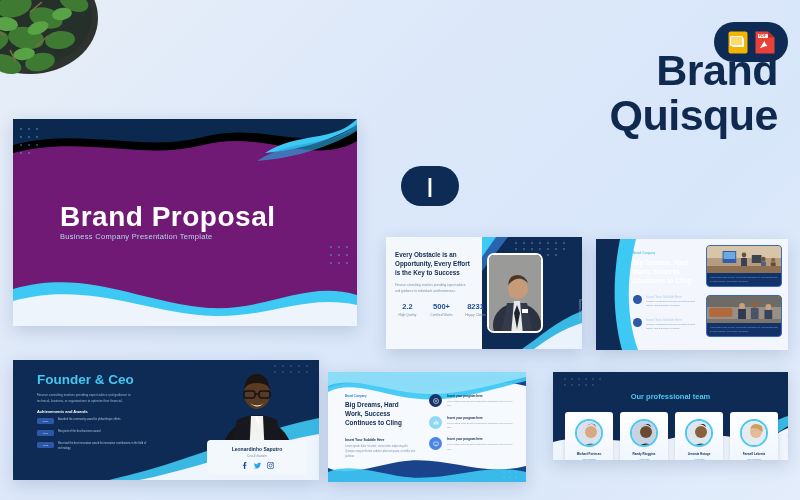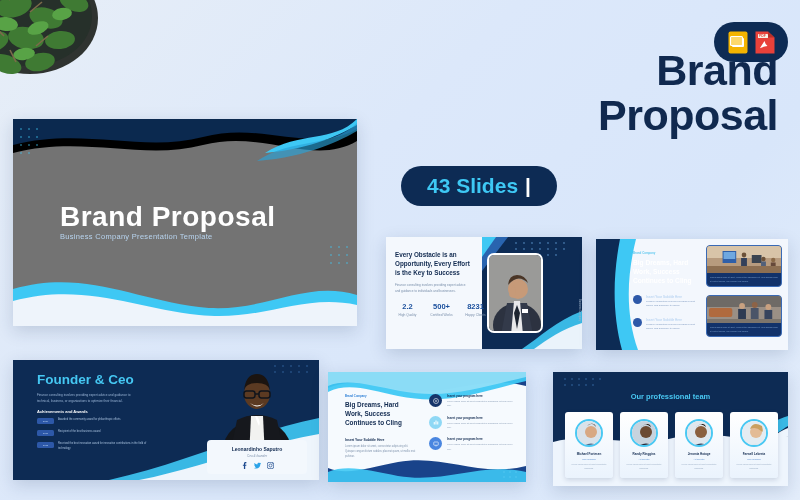"Proposal" div.line { text: Proposal -> Quisque }
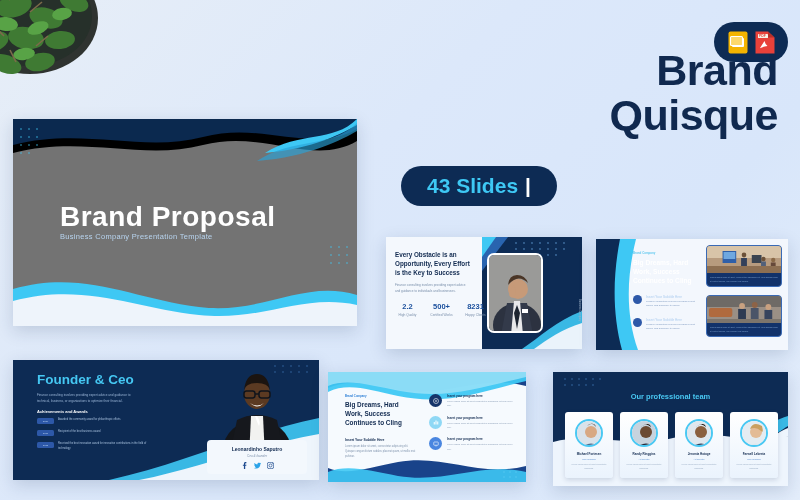"43 Slides" span.bg-cyan { html: <span>43 Slides</span> -> none }
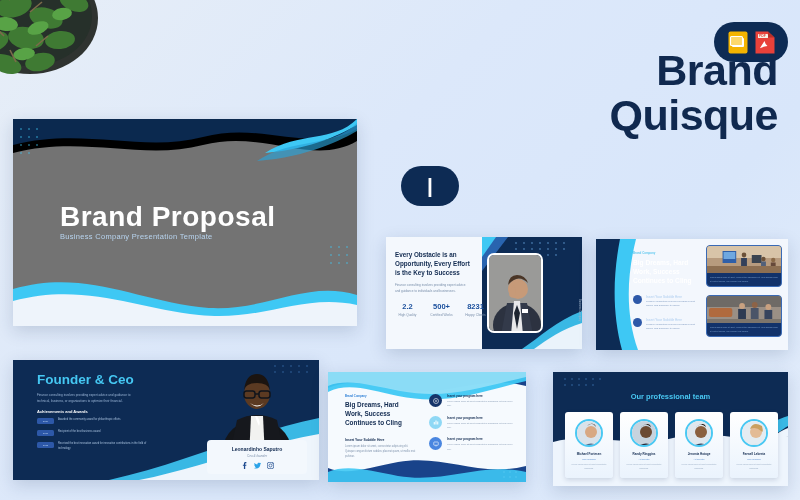"Brand Proposal" #slide-hero .body { background: #737373 -> #701a75 }
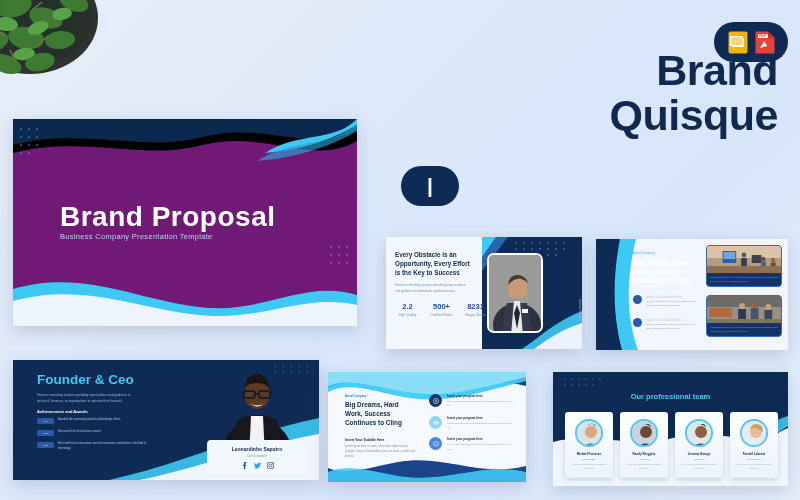"Our professional team" #slide-team { height: 114px -> 88px }
